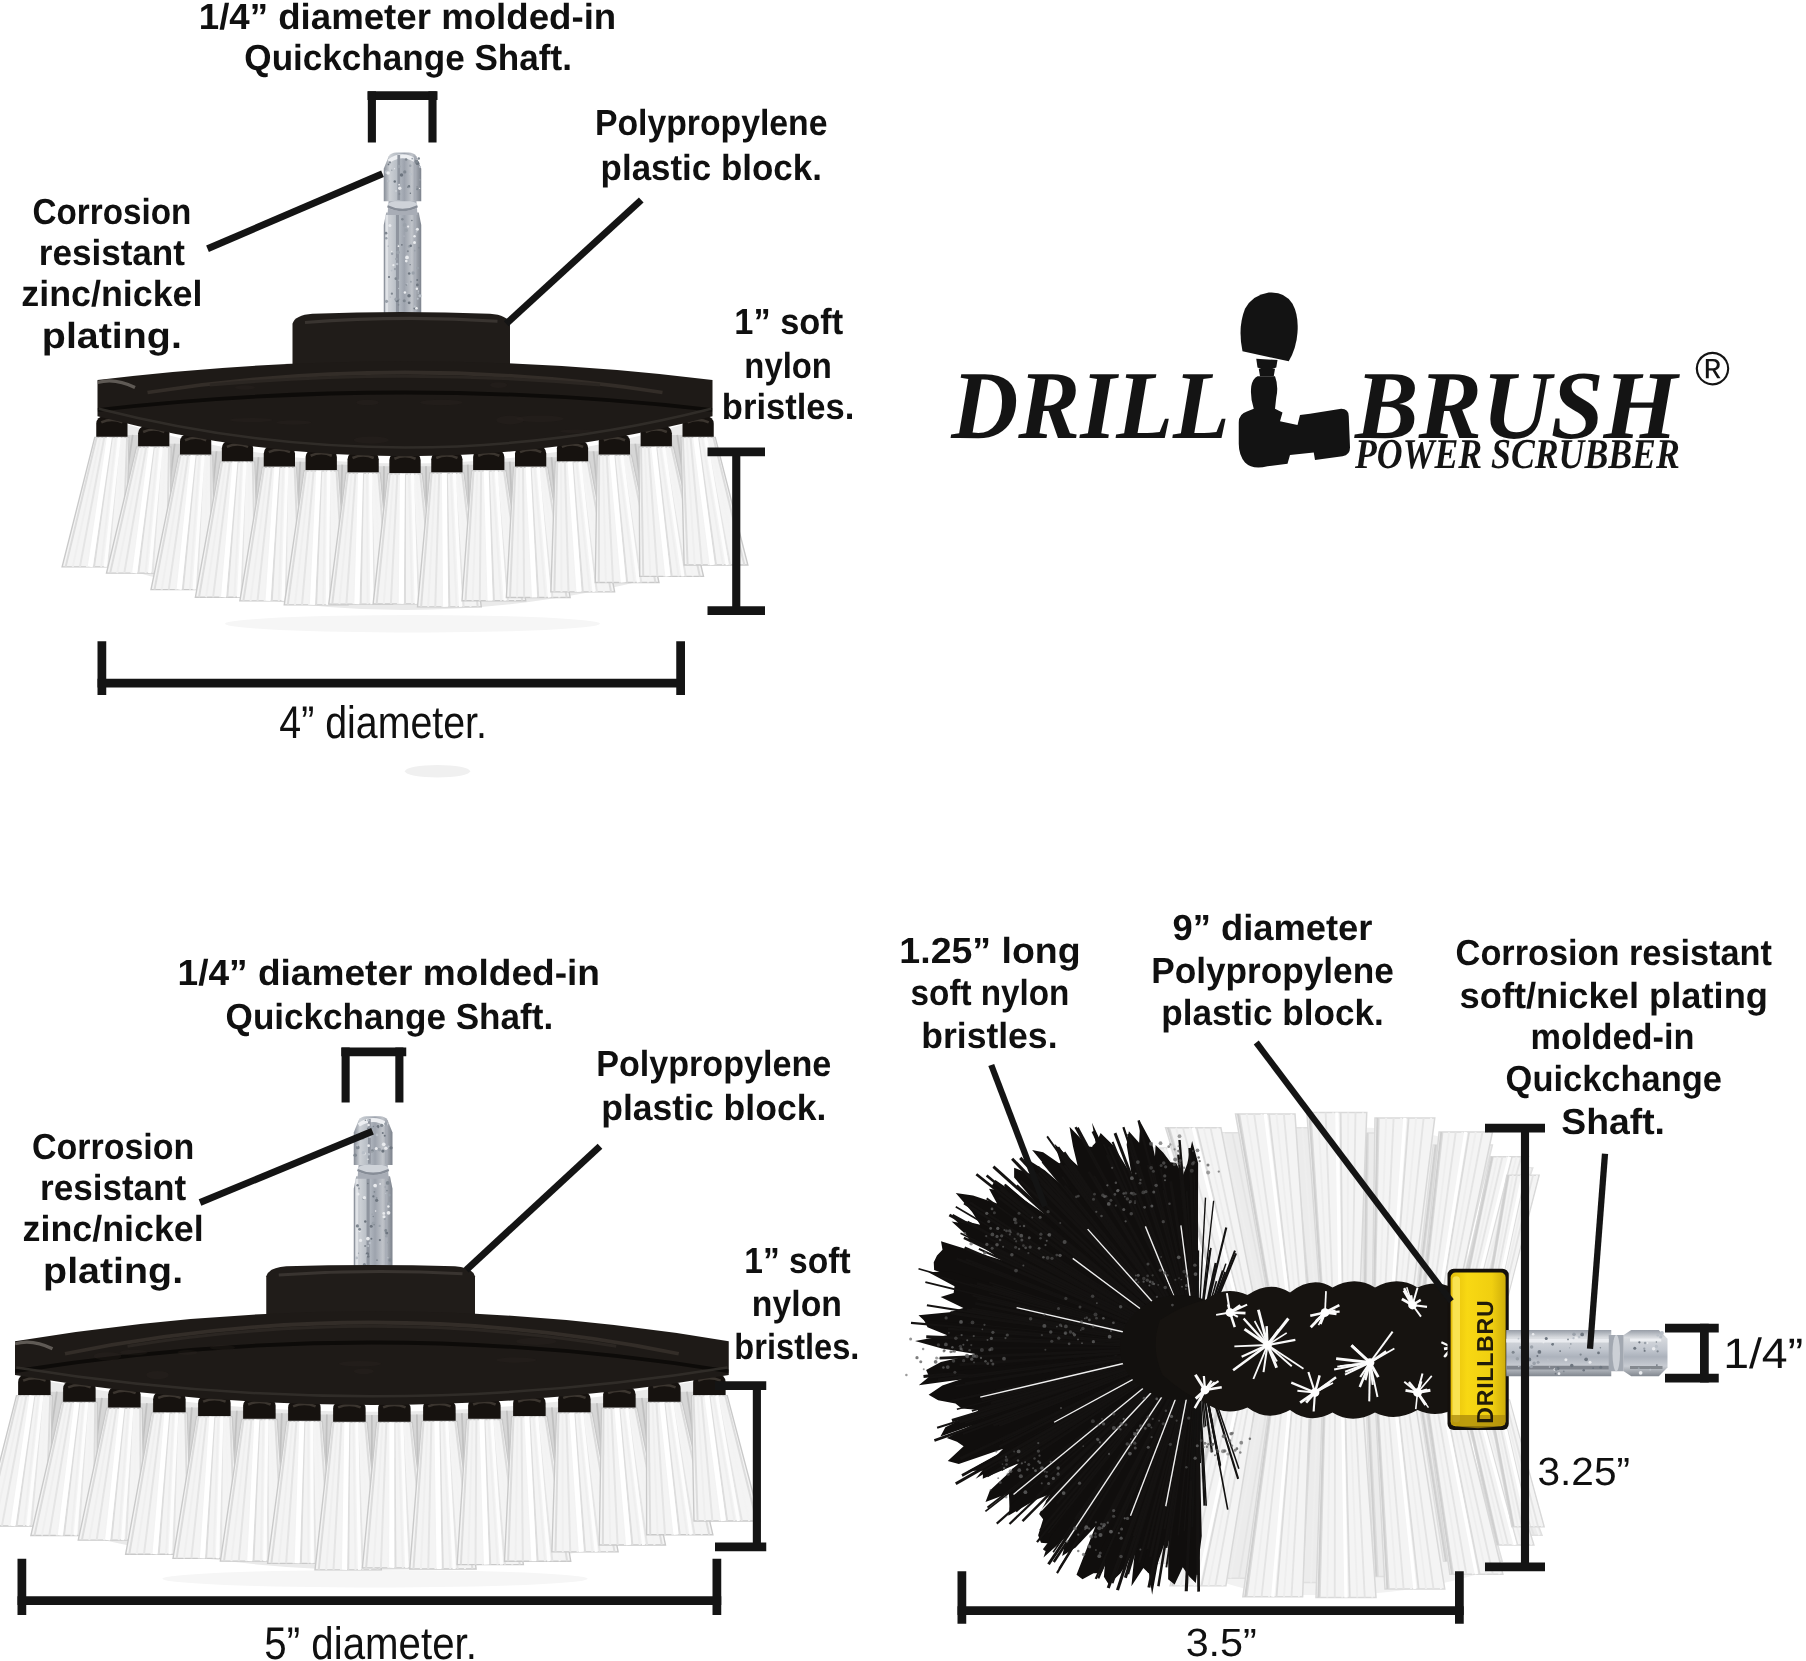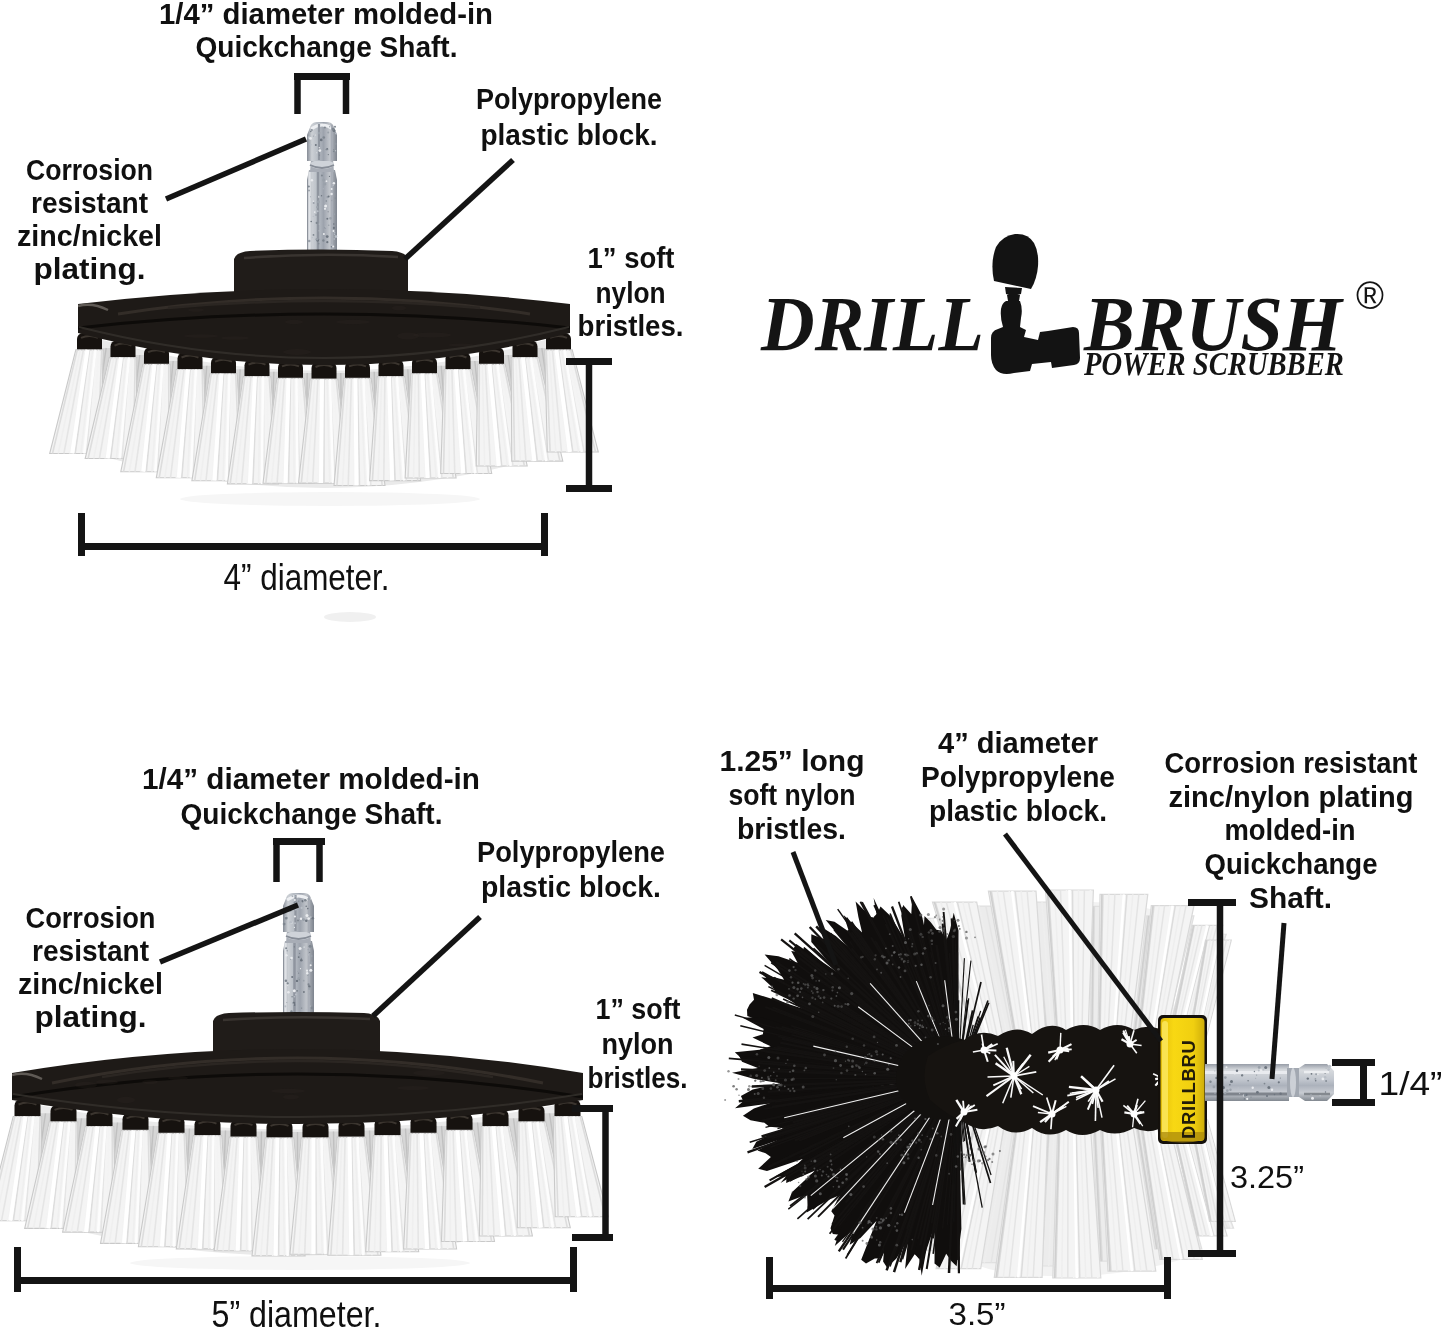"4” diameter" div.t { text: 4 -> 9 }
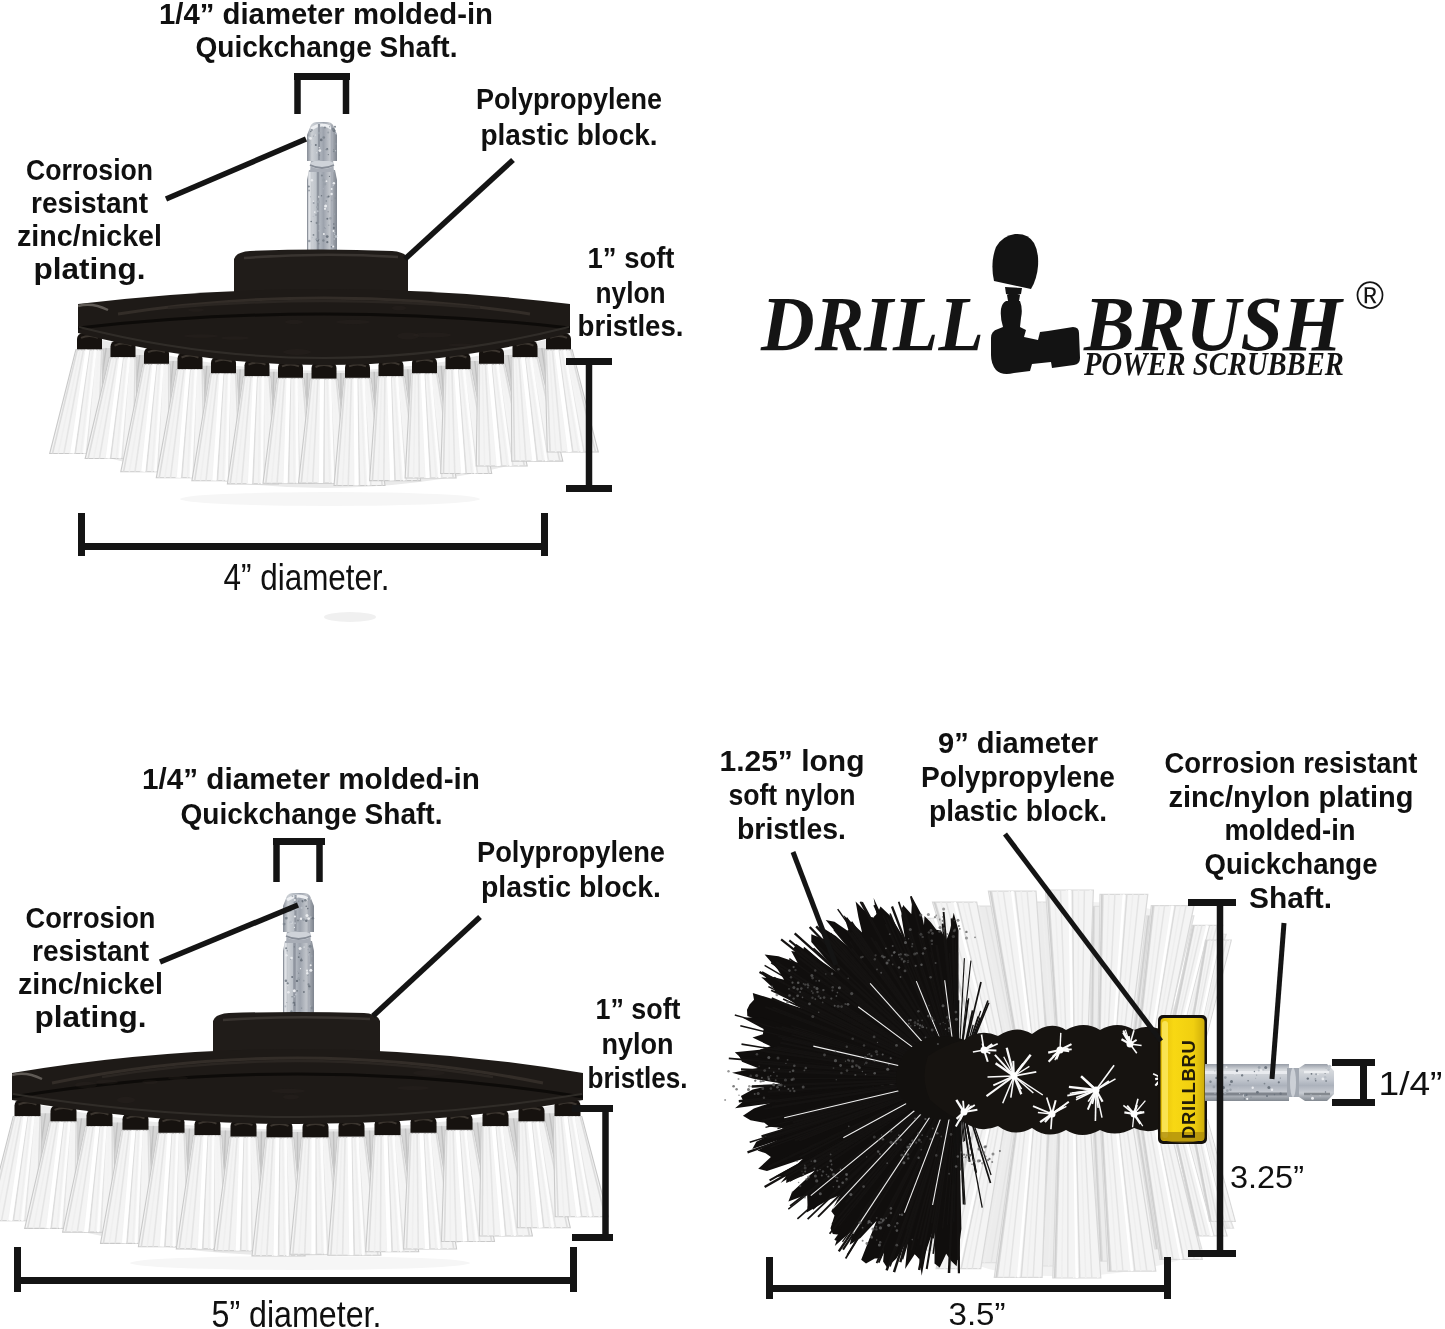"zinc/nylon plating" div.t { text: zinc/nylon -> soft/nickel }
